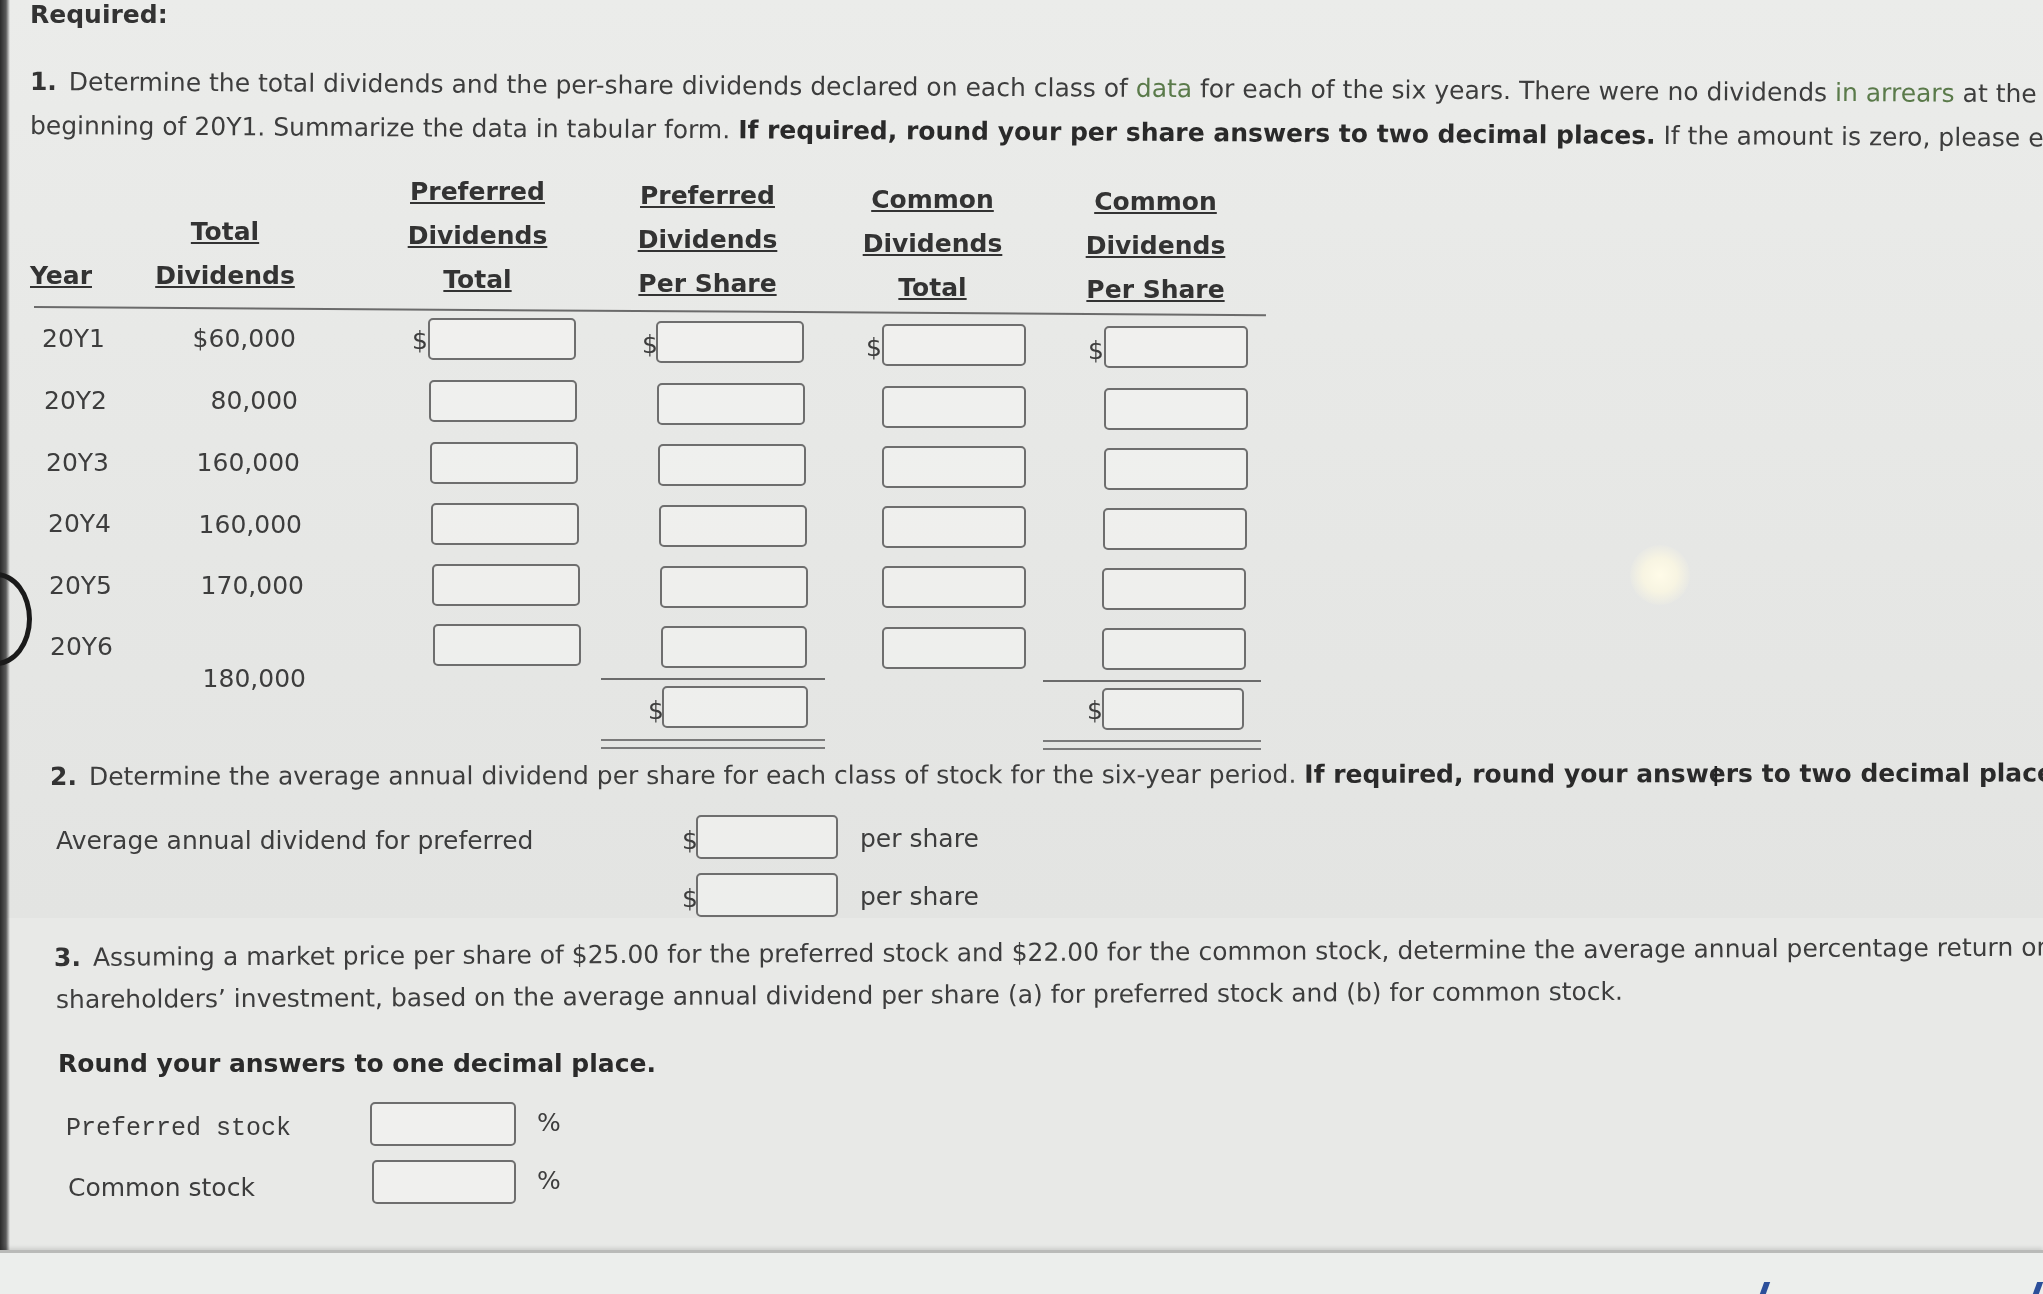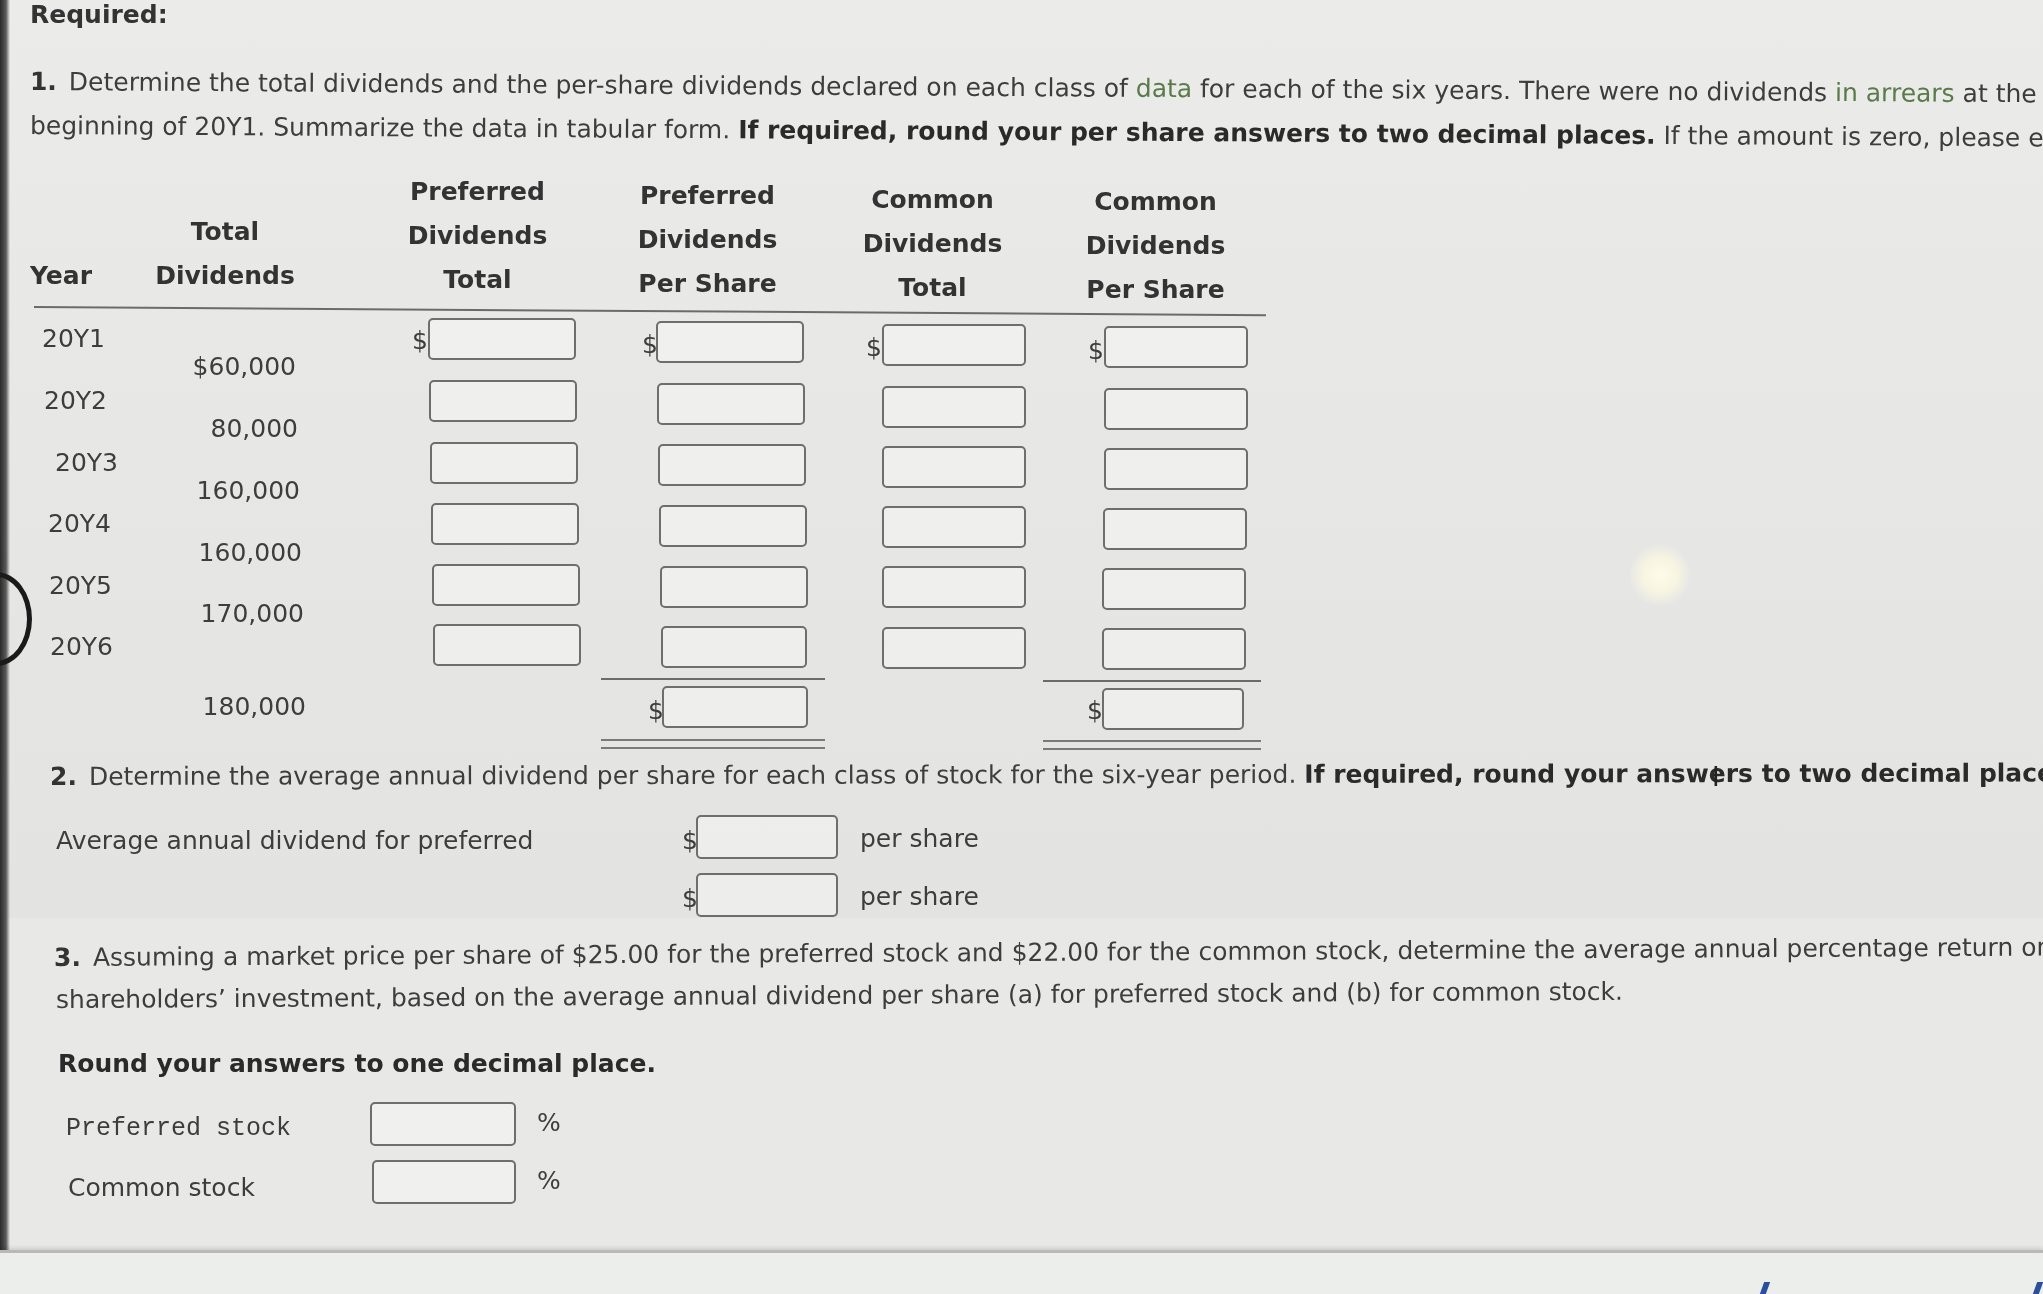"Preferred" .hdr { text-decoration: none -> underline }
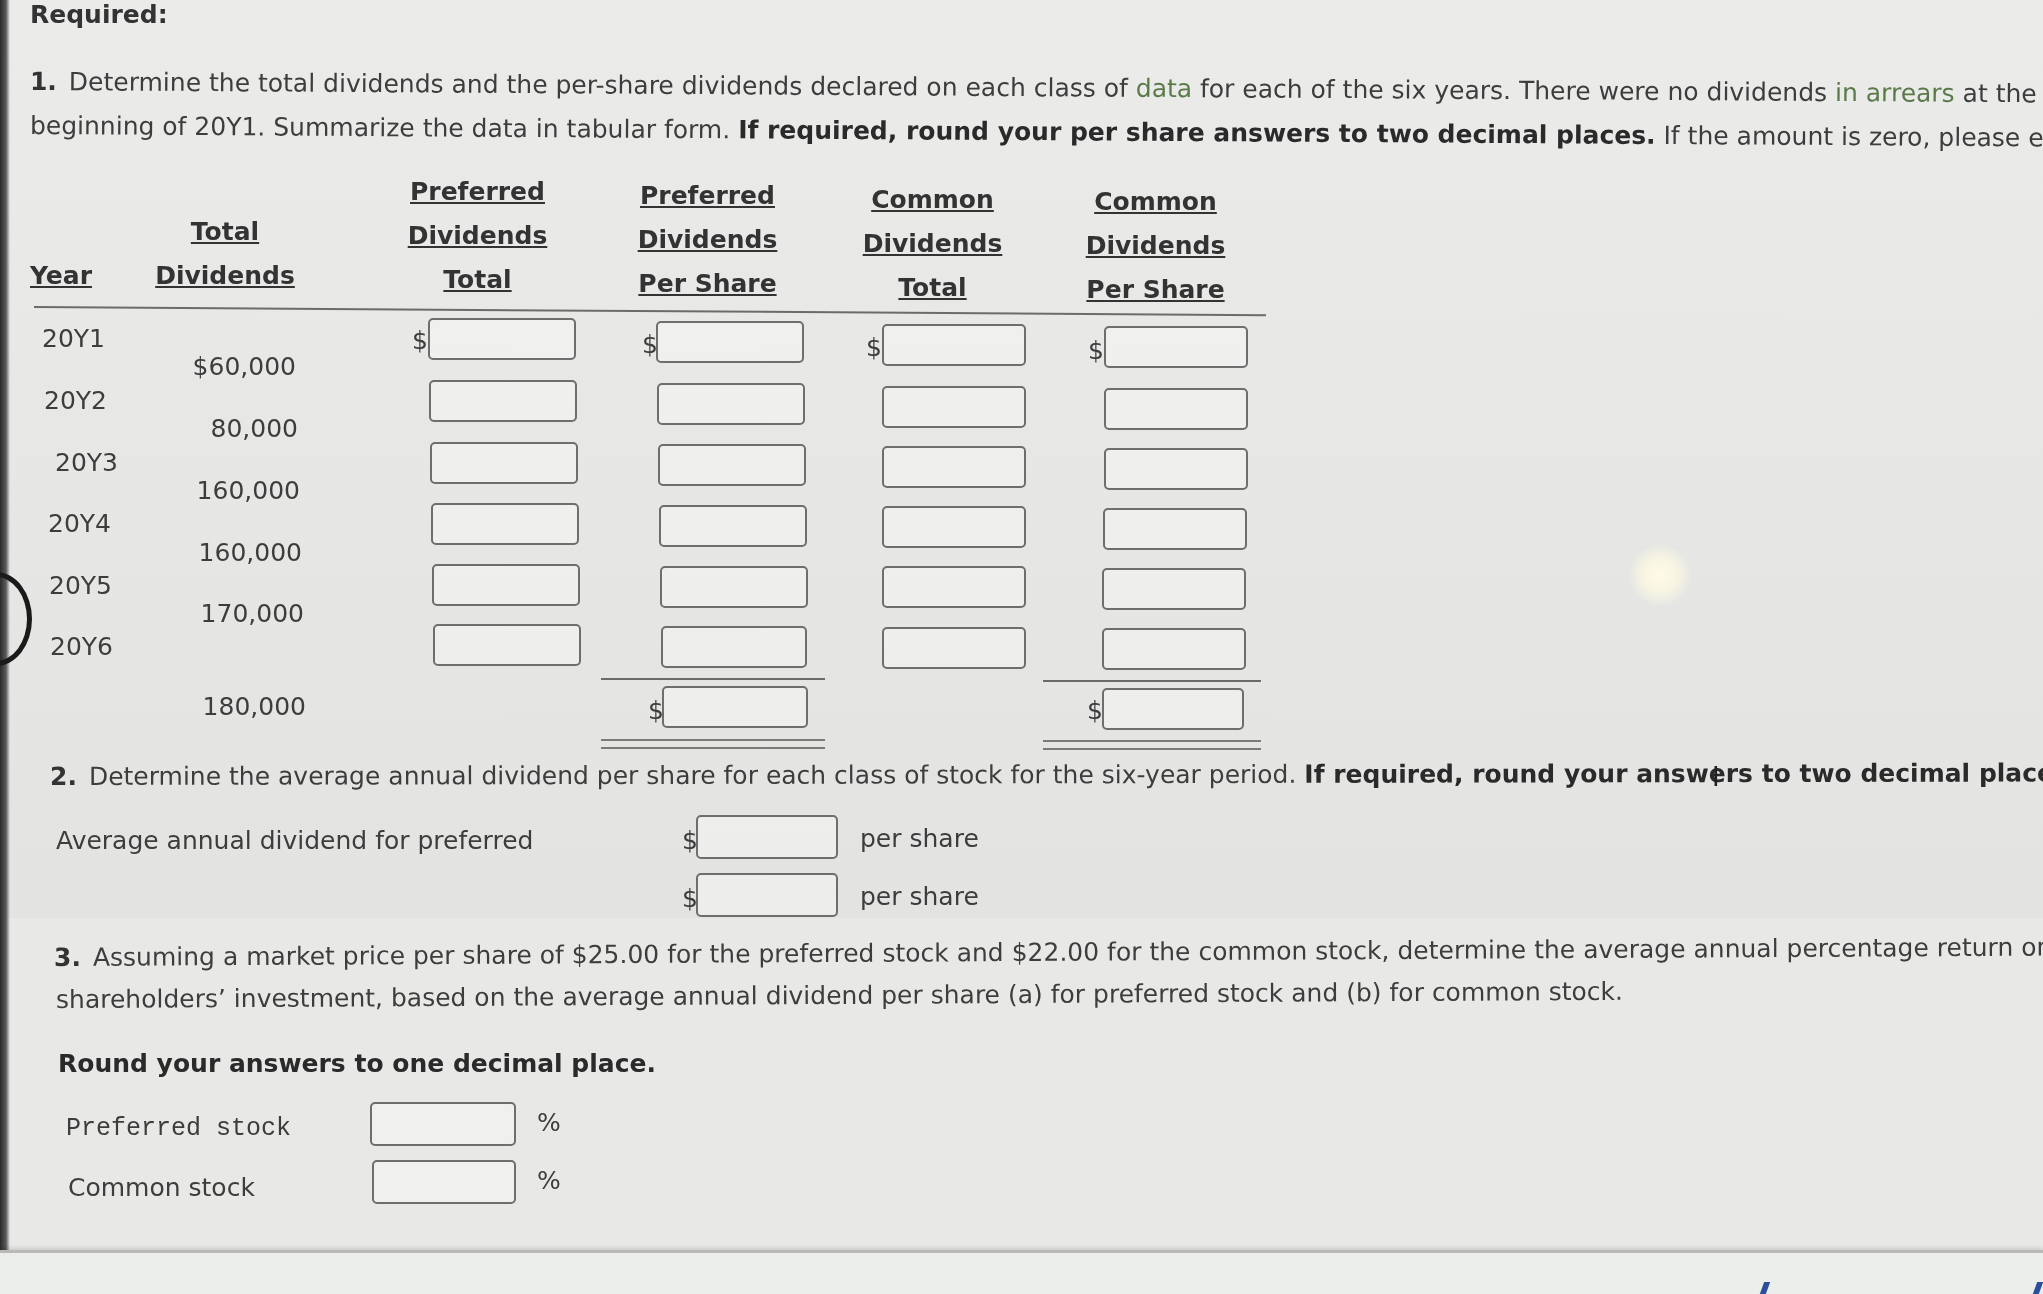"$60,000" .right { margin-top: 28px -> none }
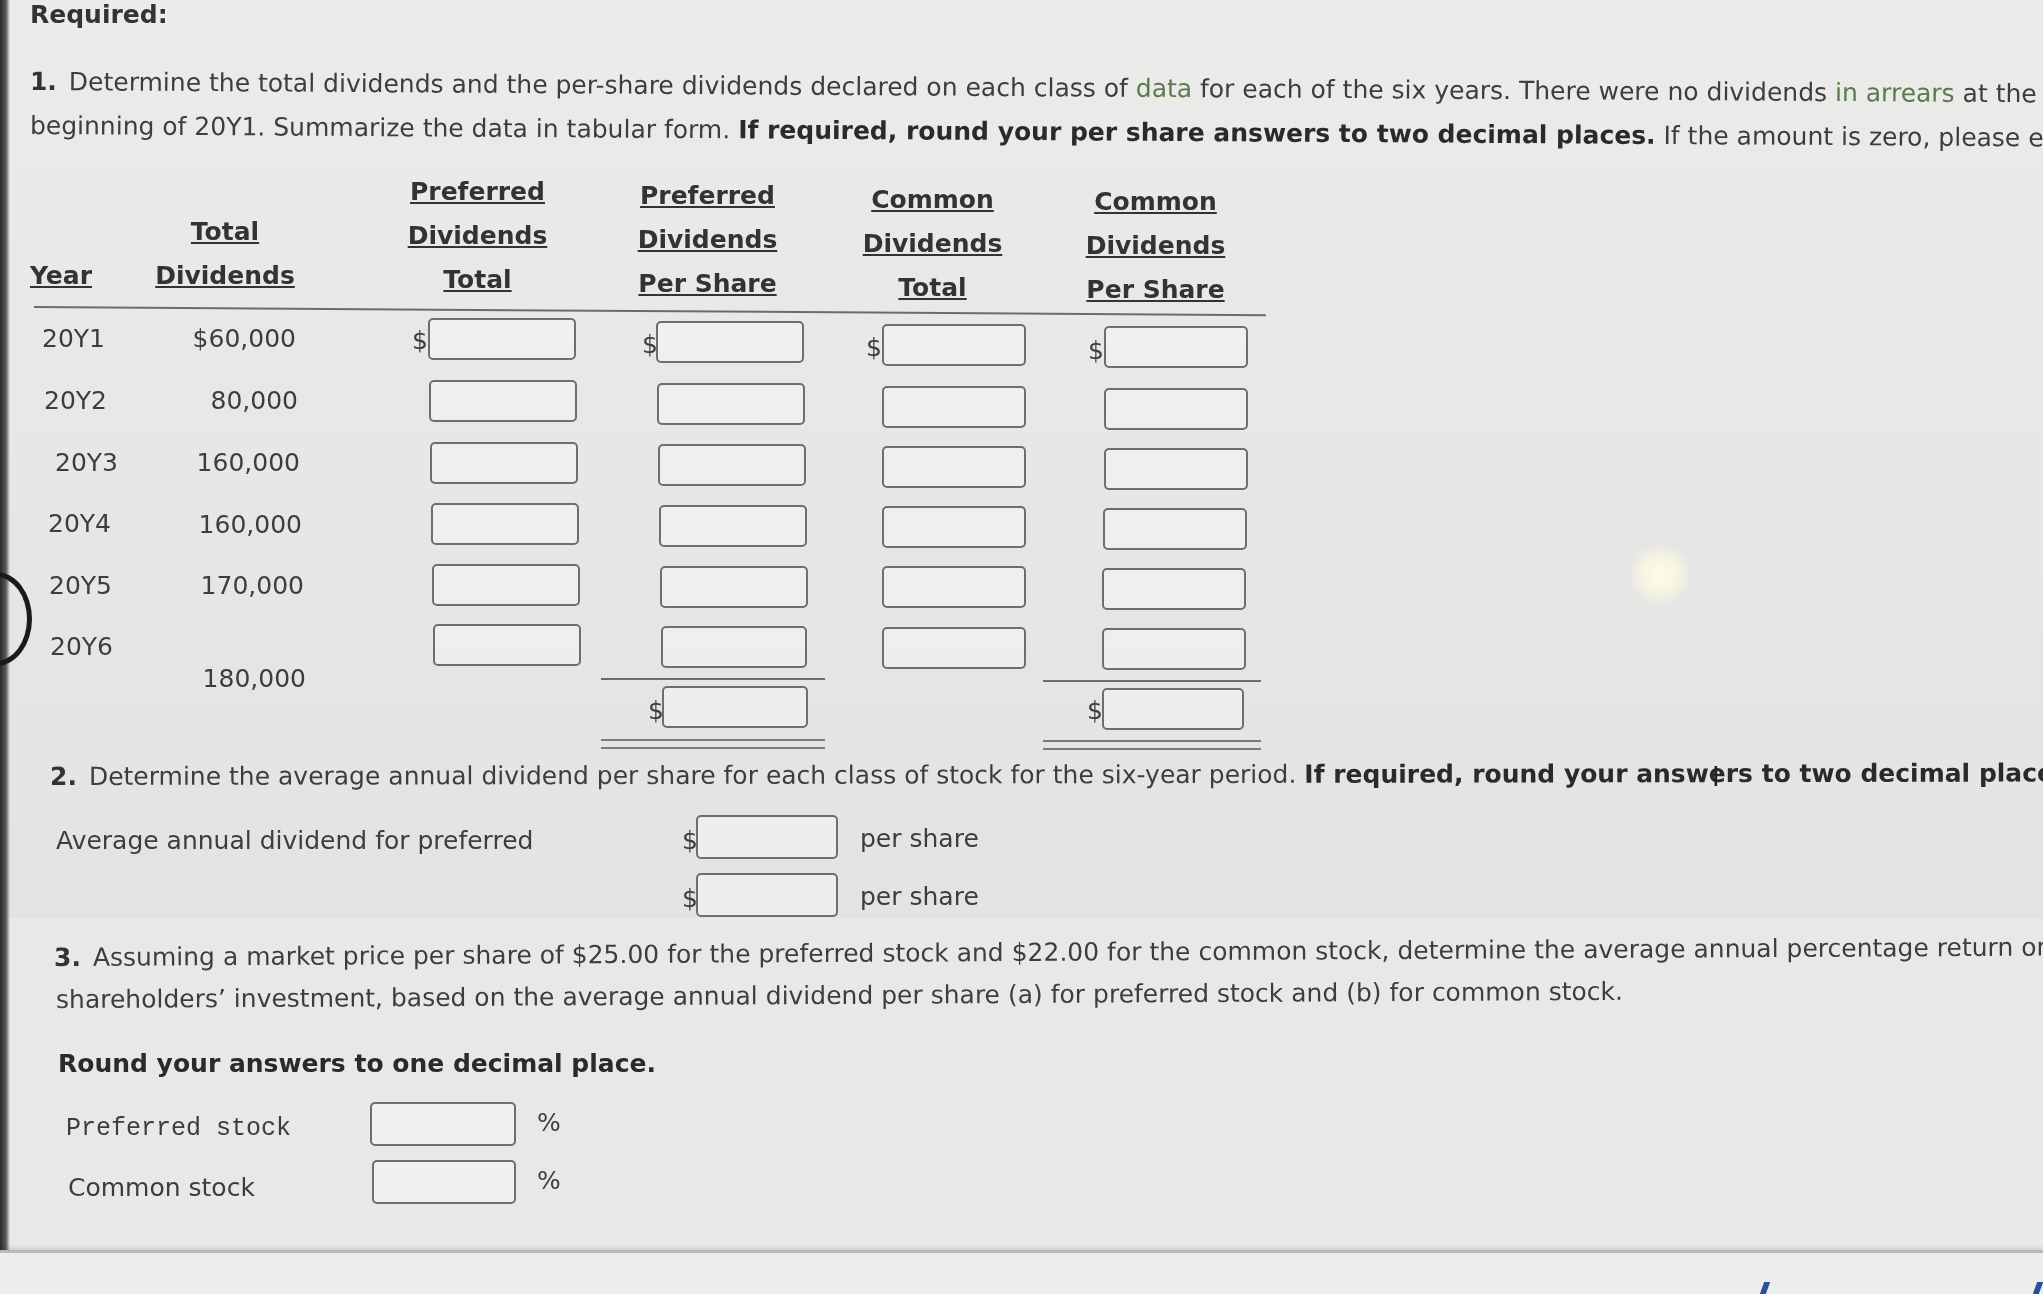"20Y3" div.cell-text { margin-left: 9px -> none }
